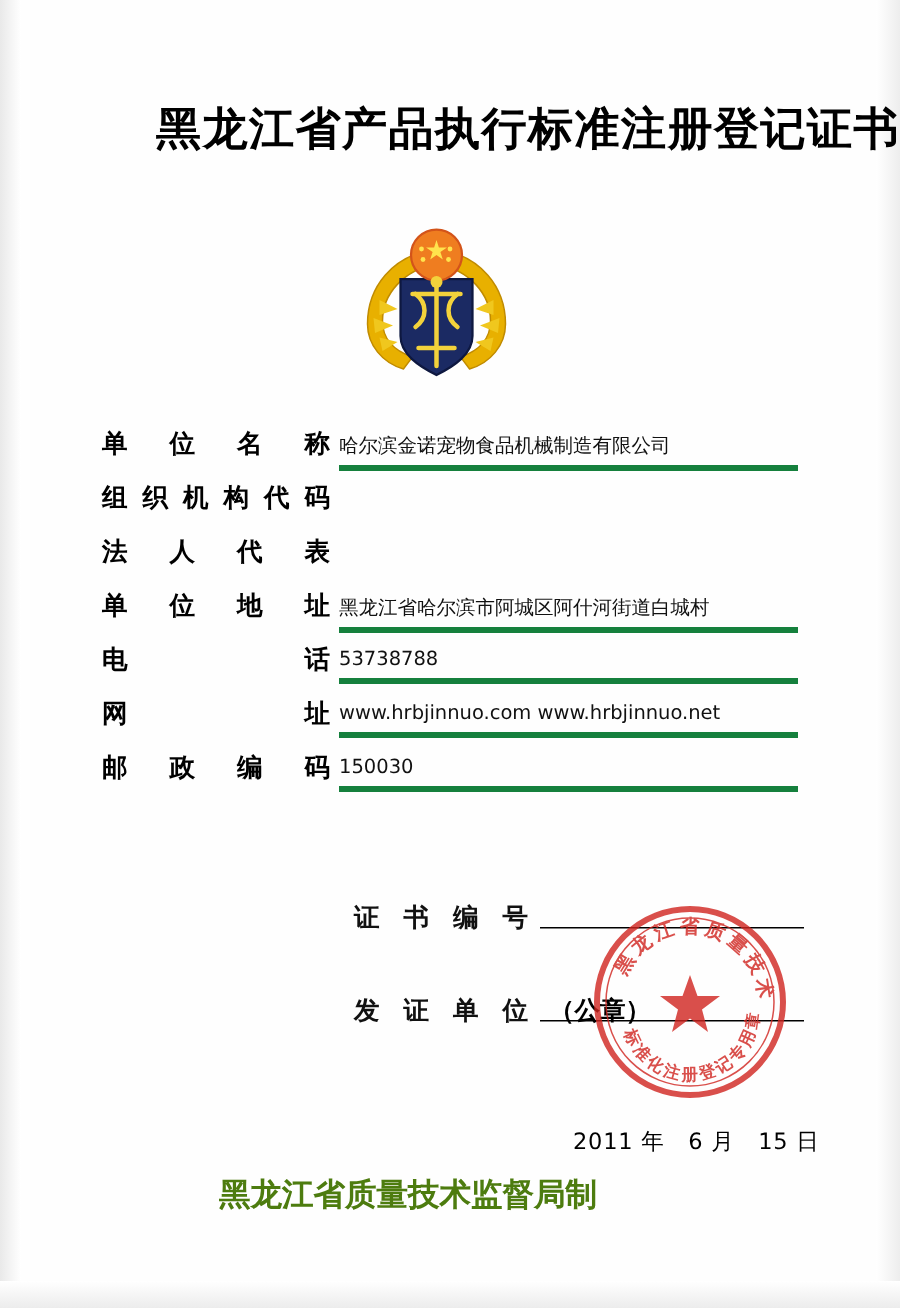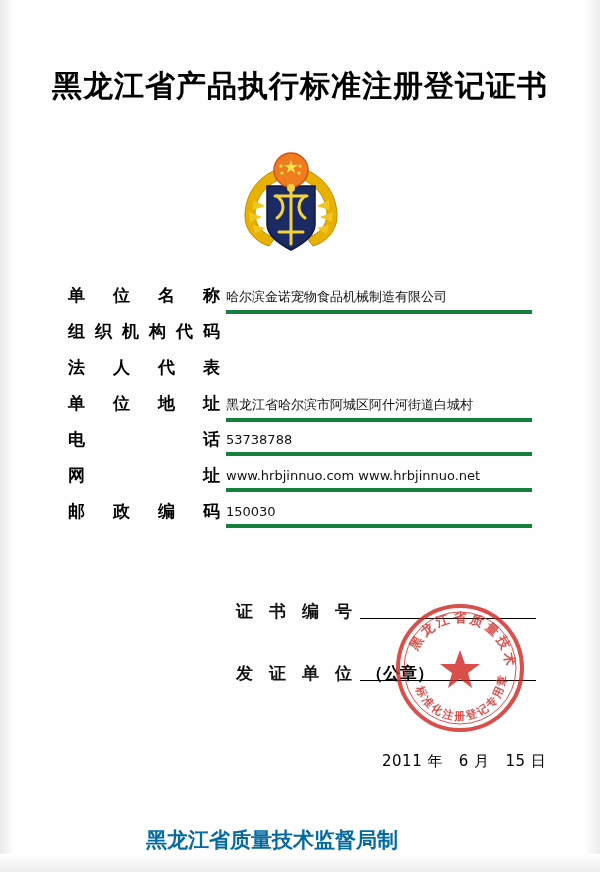"黑龙江省产品执行标准注册登记证书" .doc-title { text-align: center -> right }
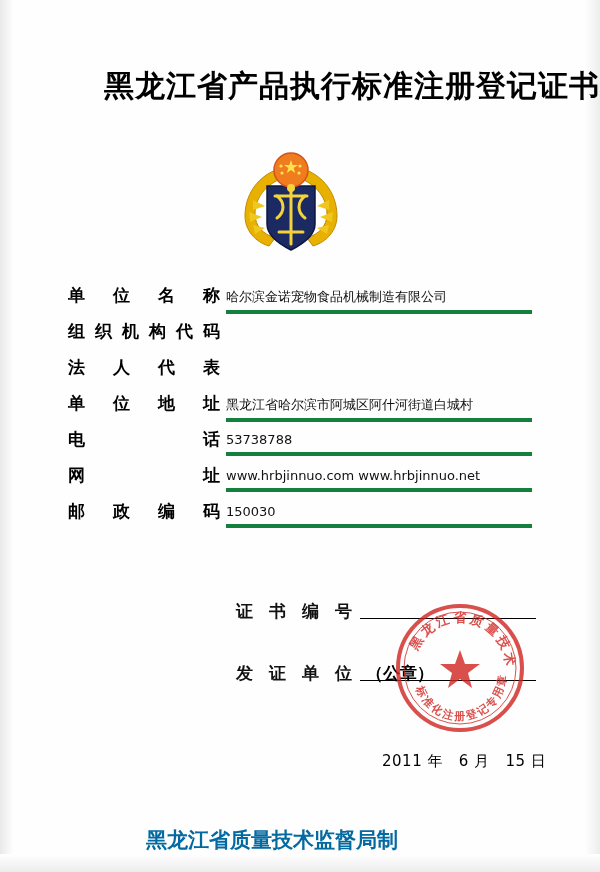"黑龙江省质量技术监督局制" .footer { color: #0369a1 -> #4d7c0f; margin-top: 44px -> none }
